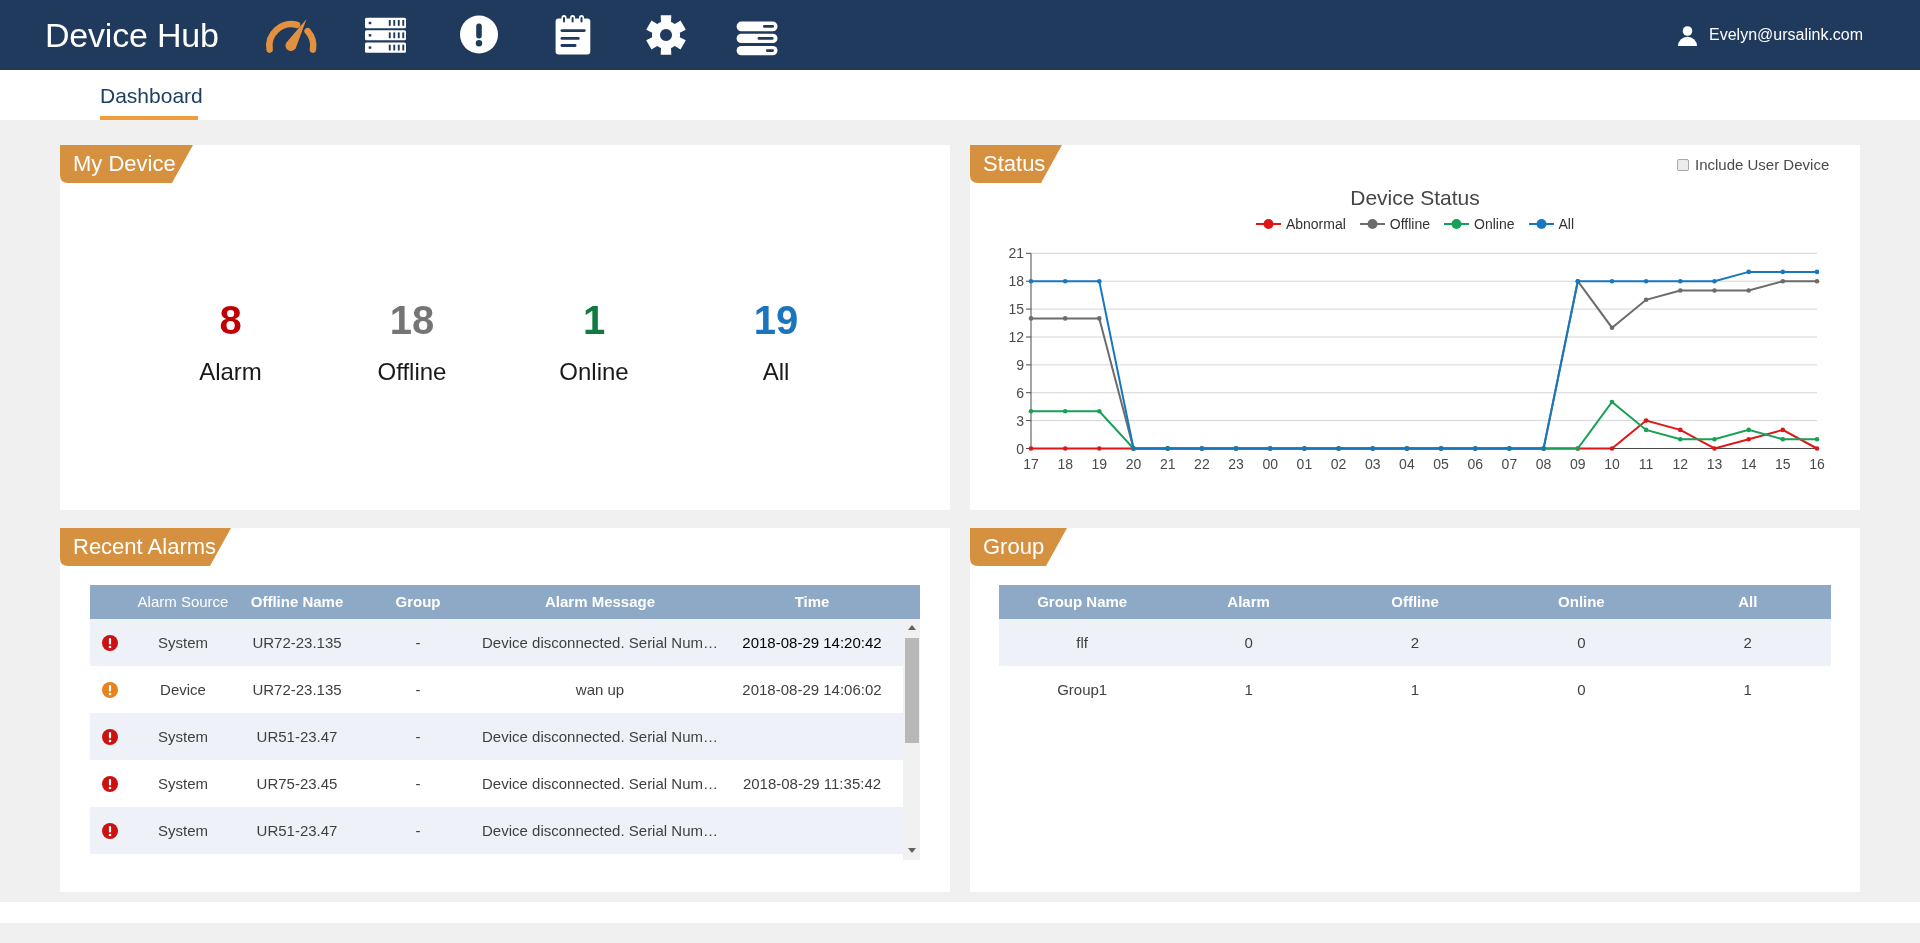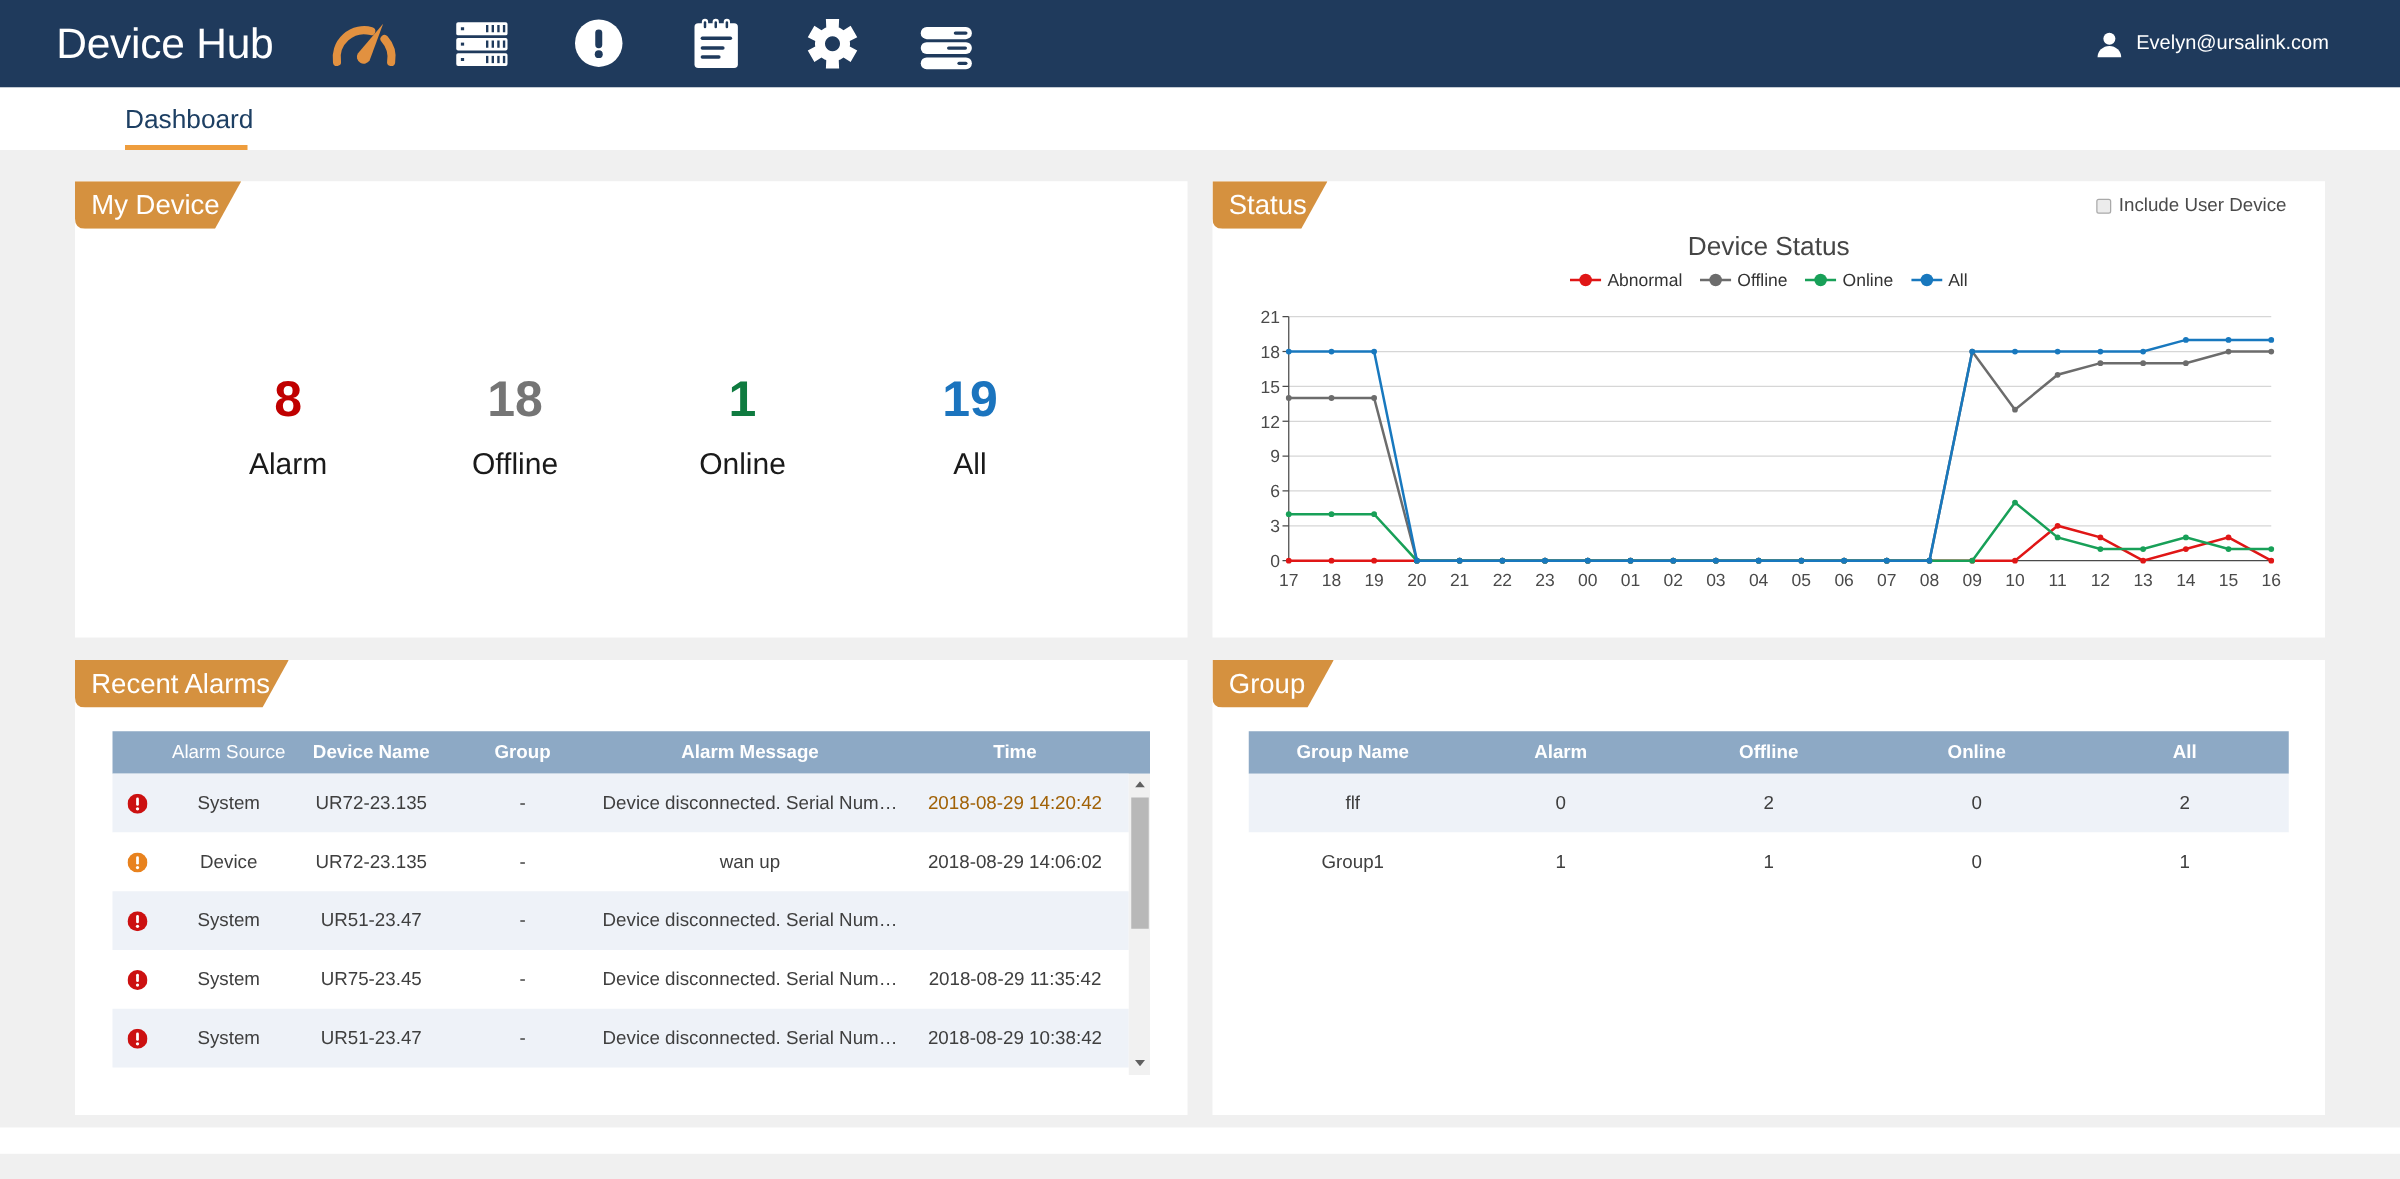"Device Name" div { text: Device -> Offline }
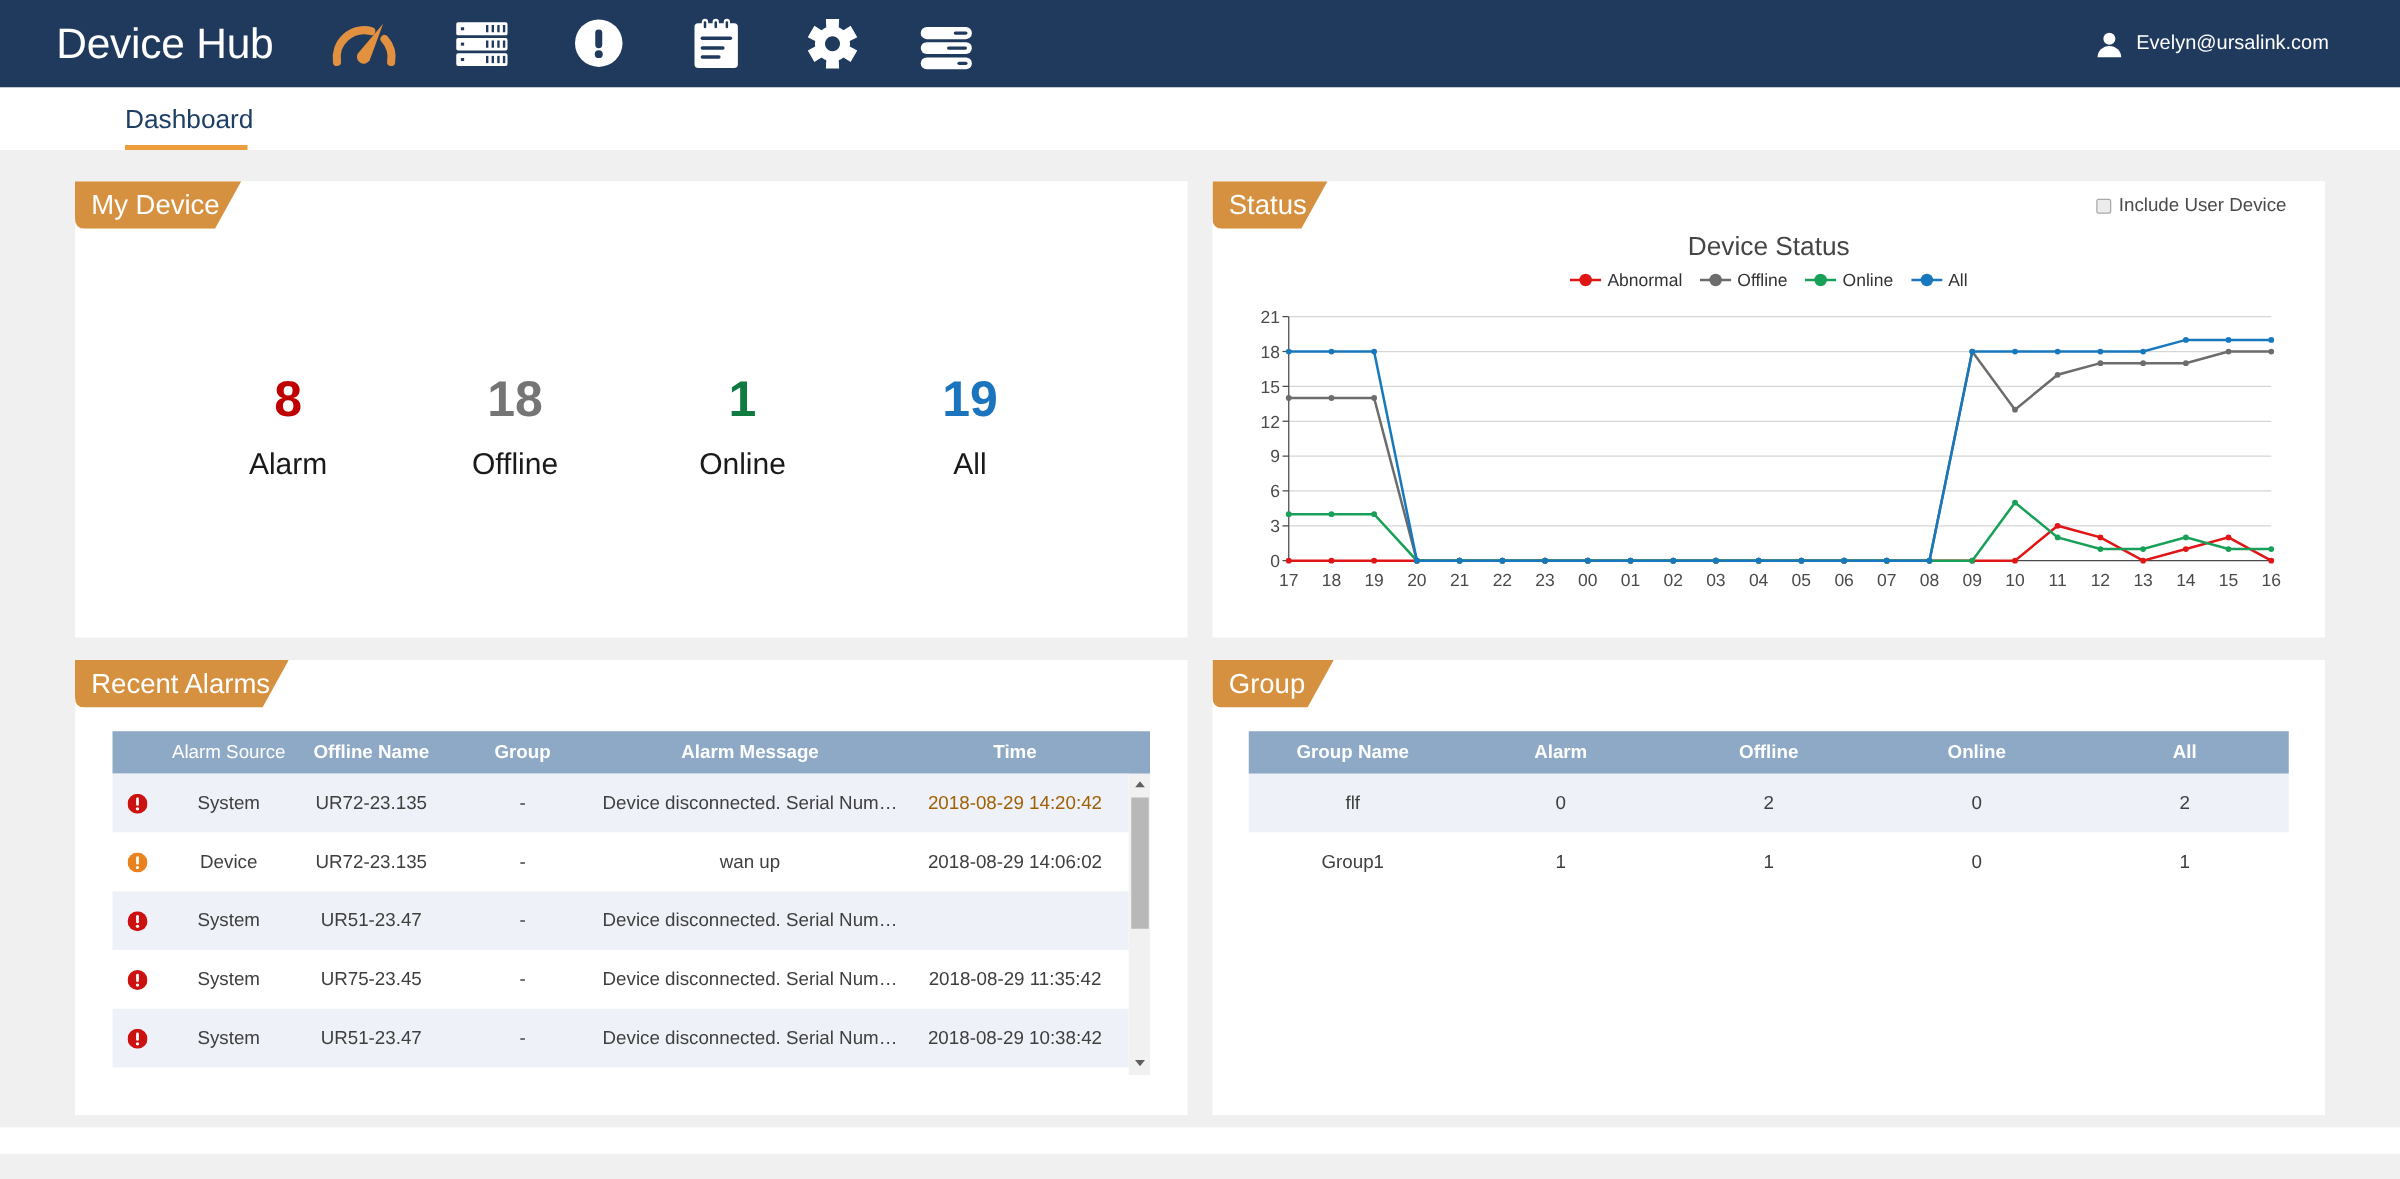"2018-08-29 14:20:42" div { color: #a16207 -> #000000 }
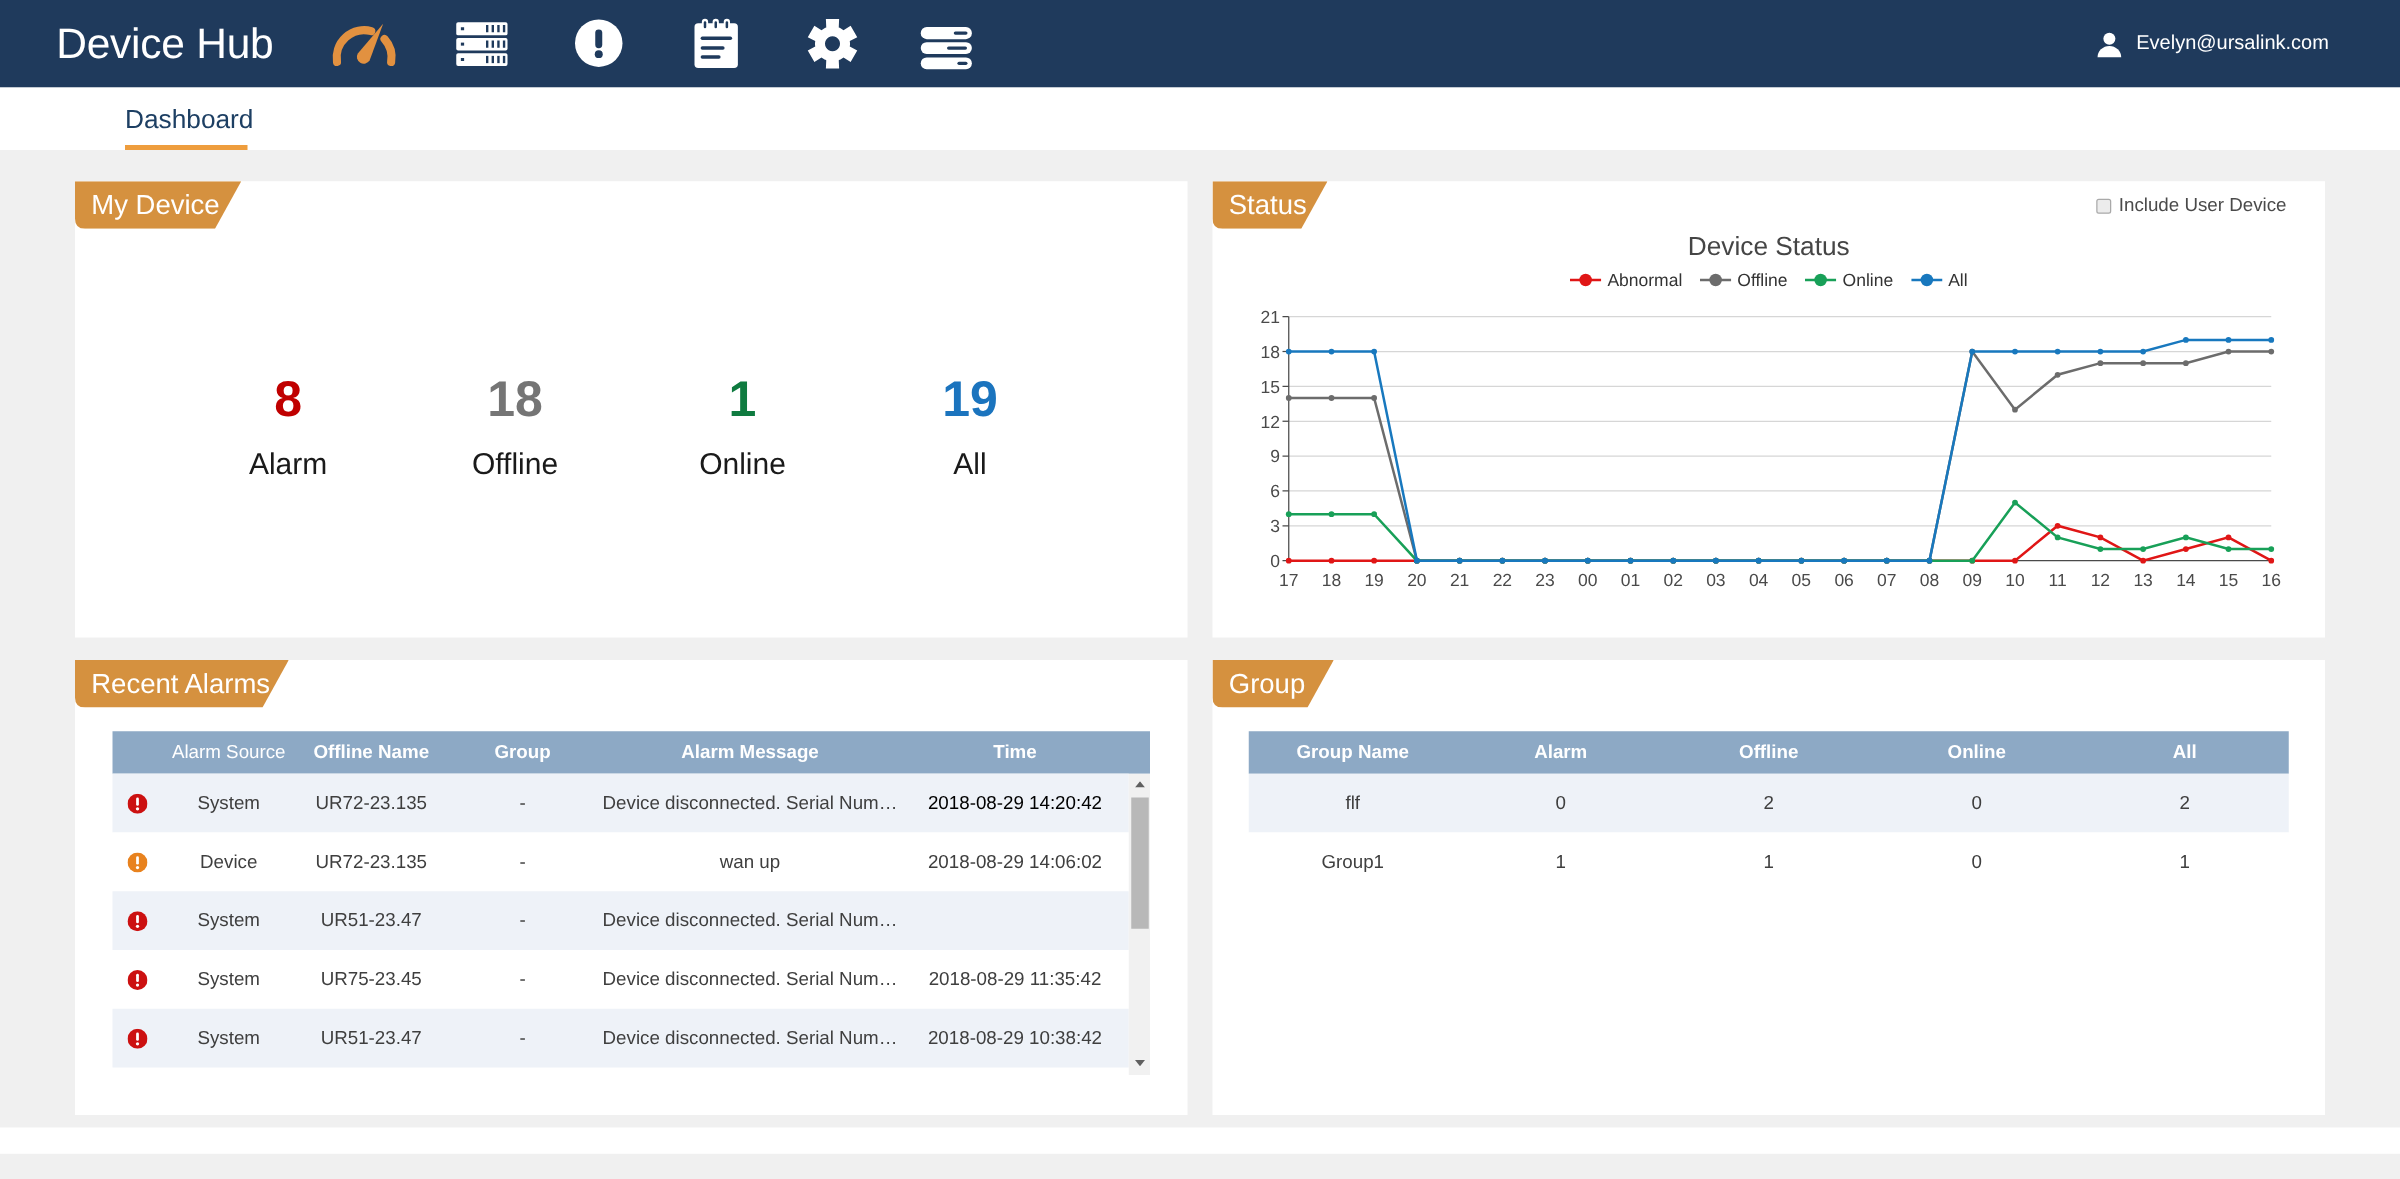"2018-08-29 10:38:42" div { html: <div>2018-08-29 10:38:42</div> -> none }
